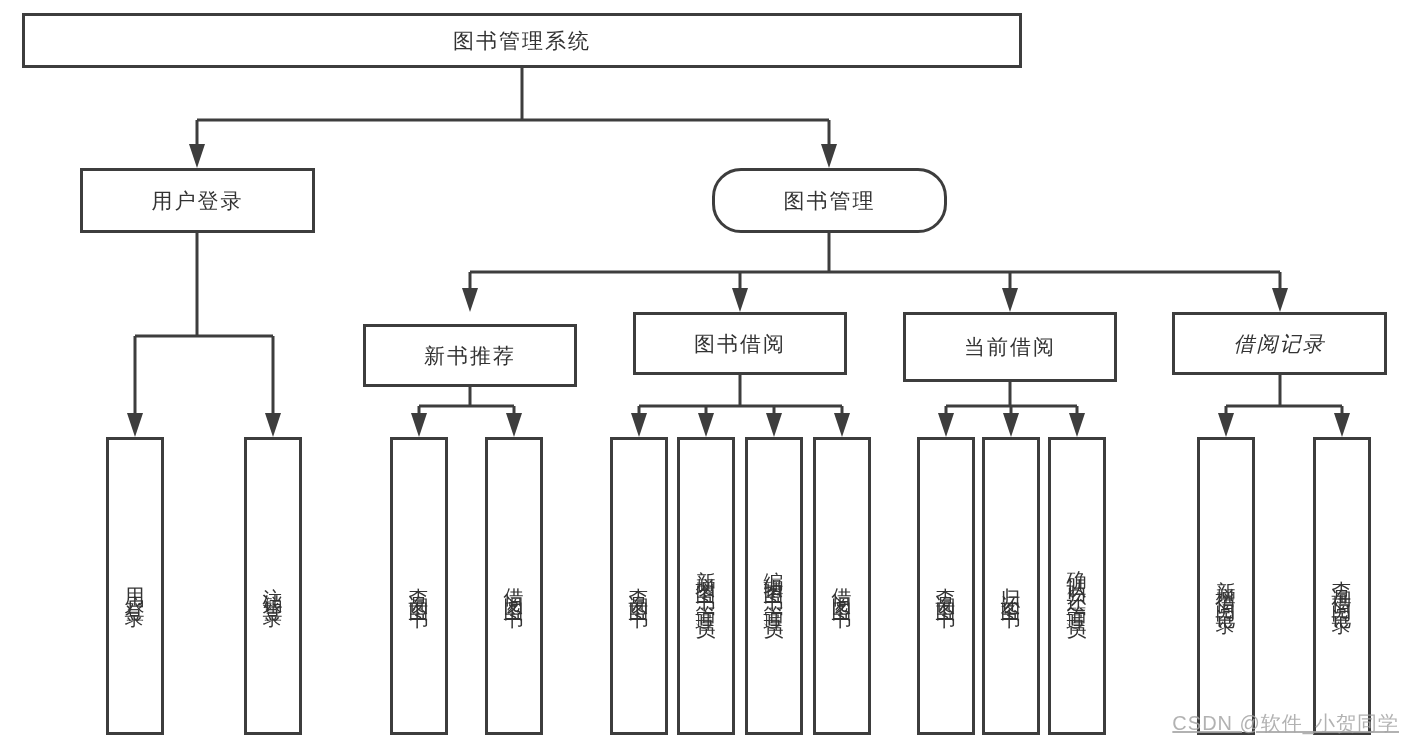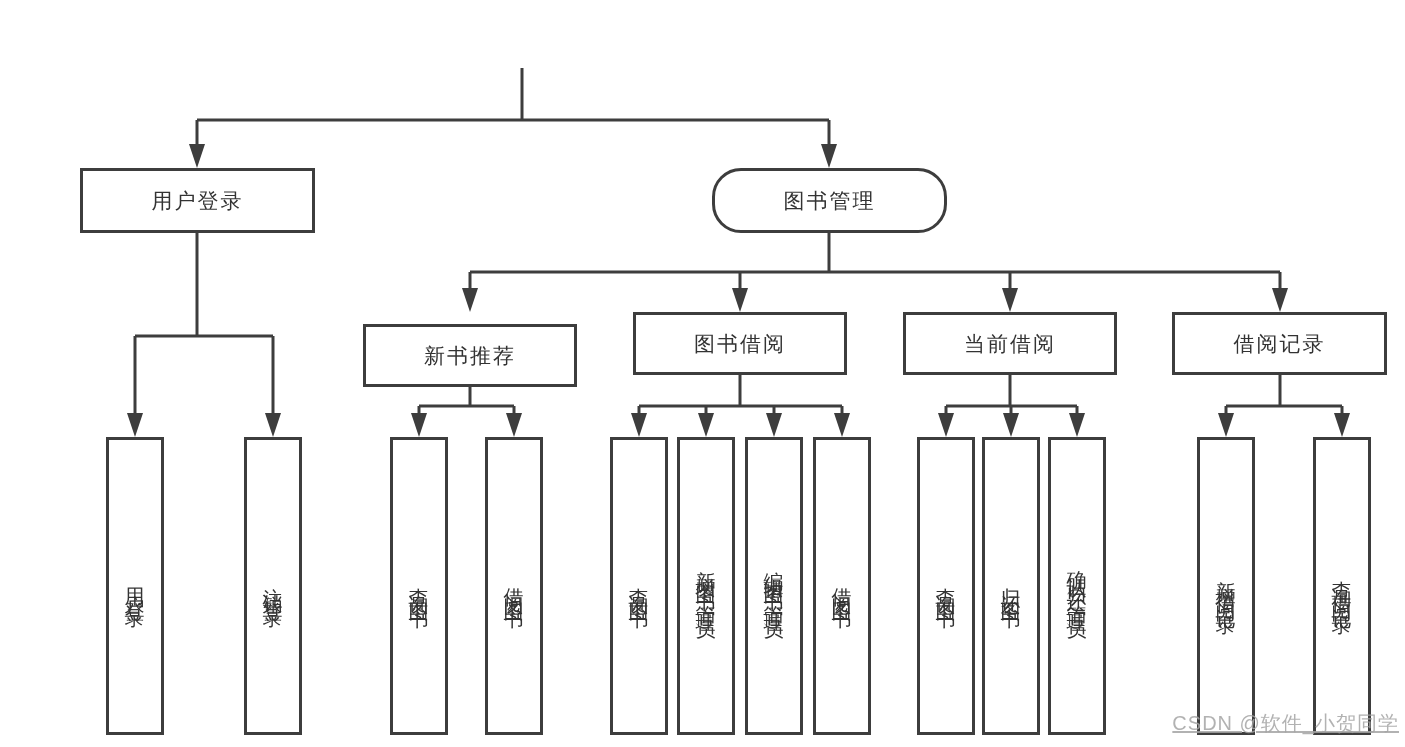"图书管理系统" div.node { html: none -> <div> <span>图书管理系统</span> </div> }
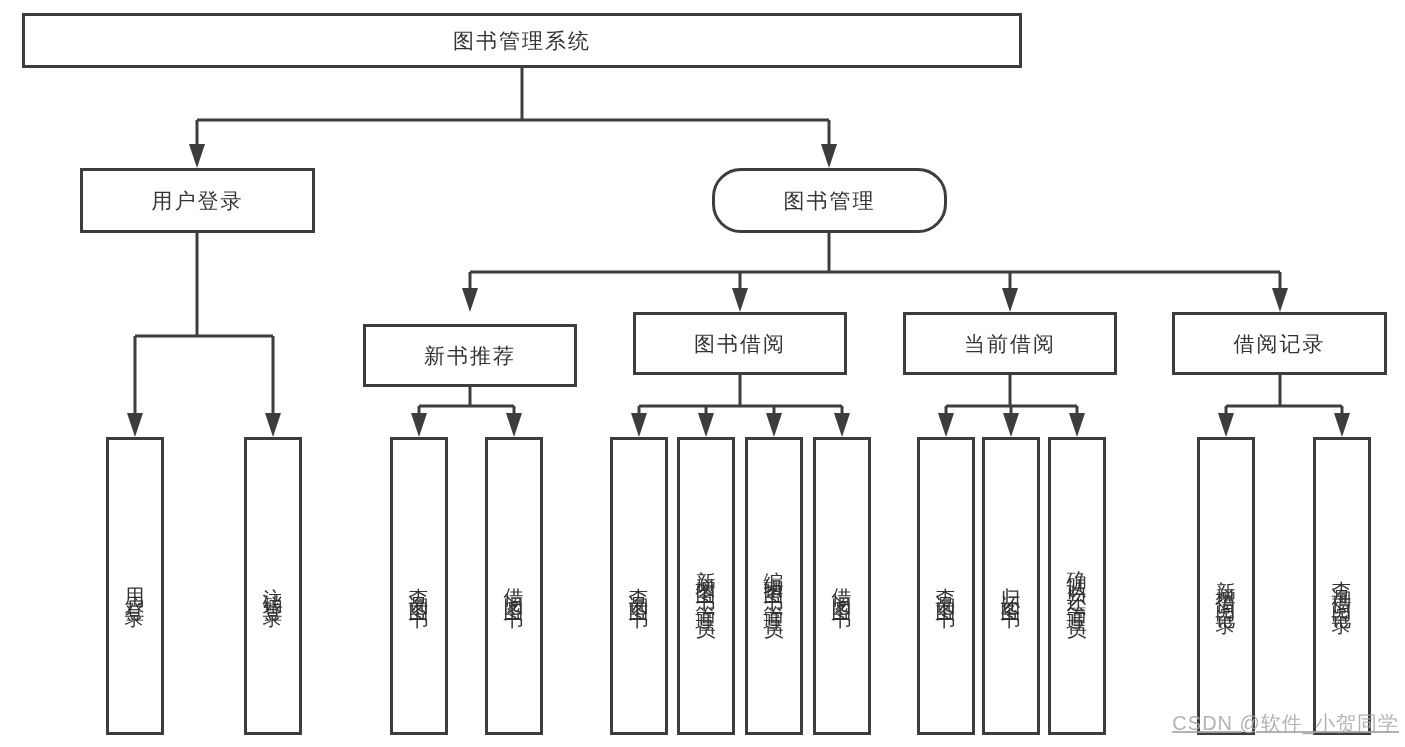"当前借阅" .n-current { height: 63px -> 70px }
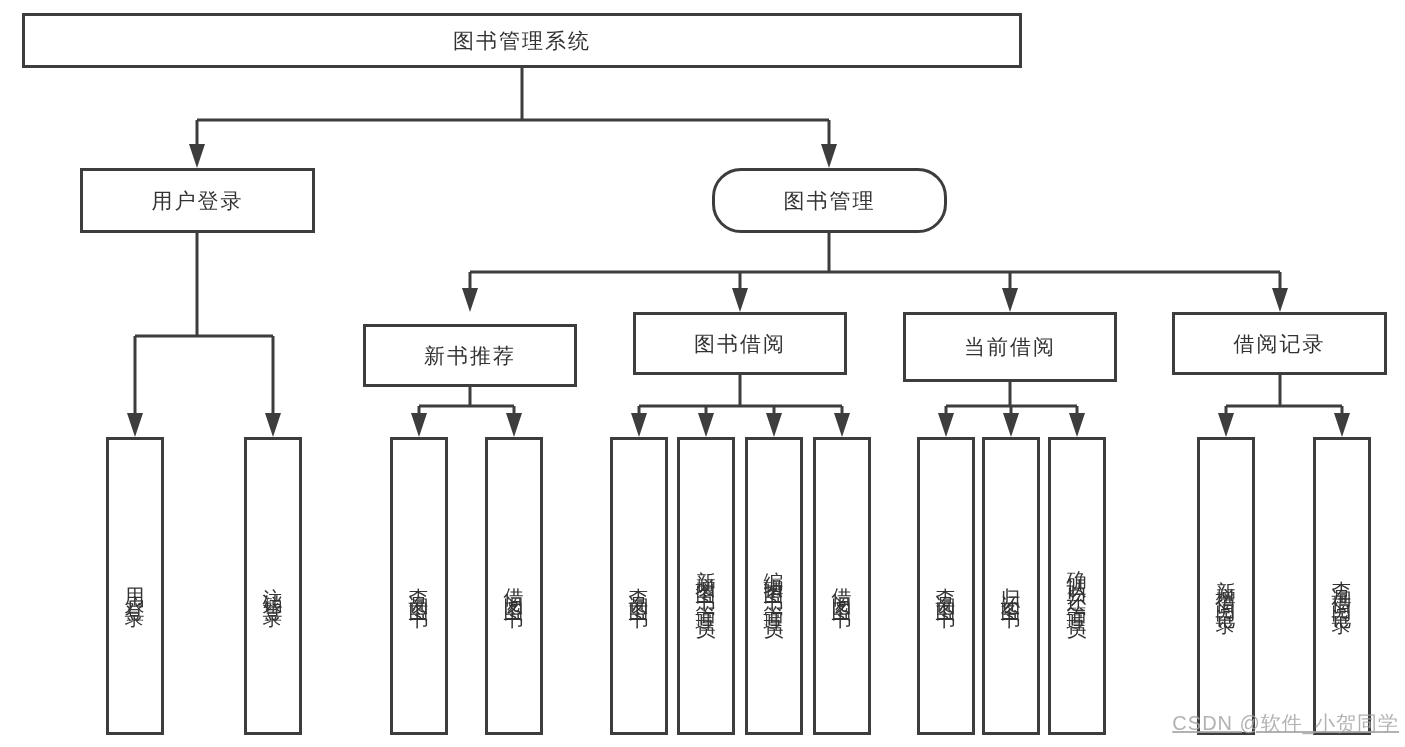"借阅记录" .n-records { font-style: none -> italic }
